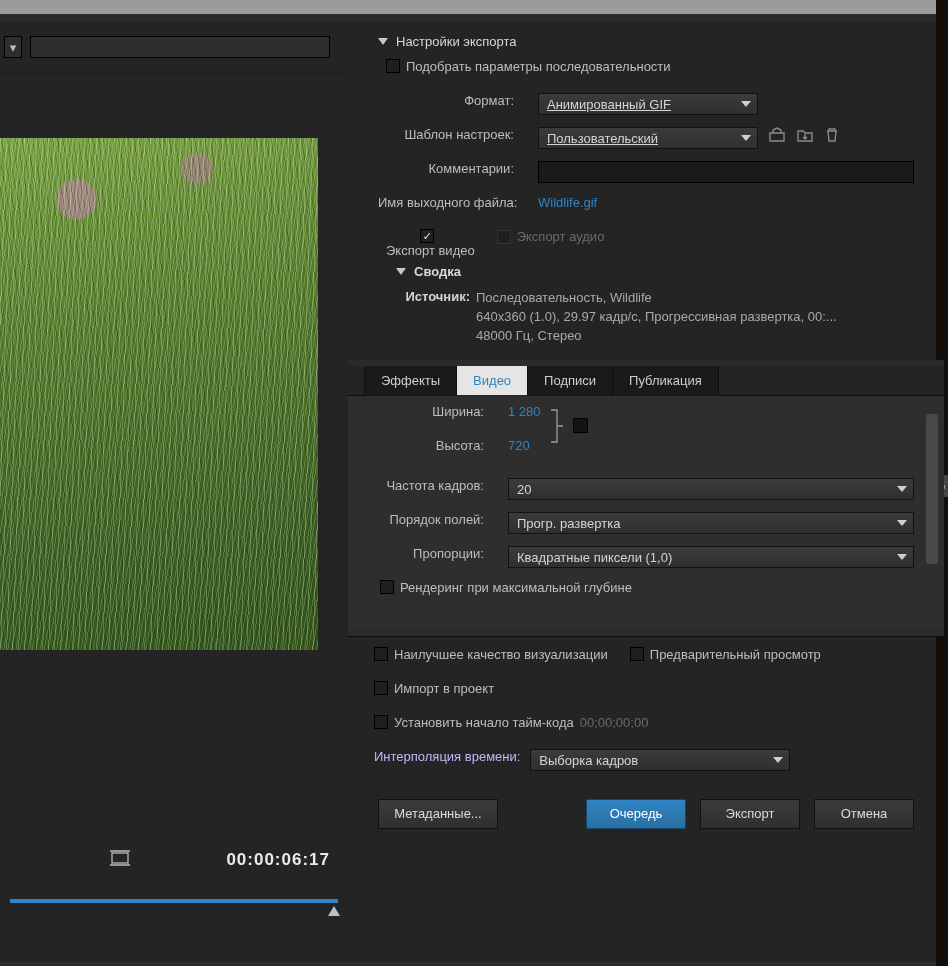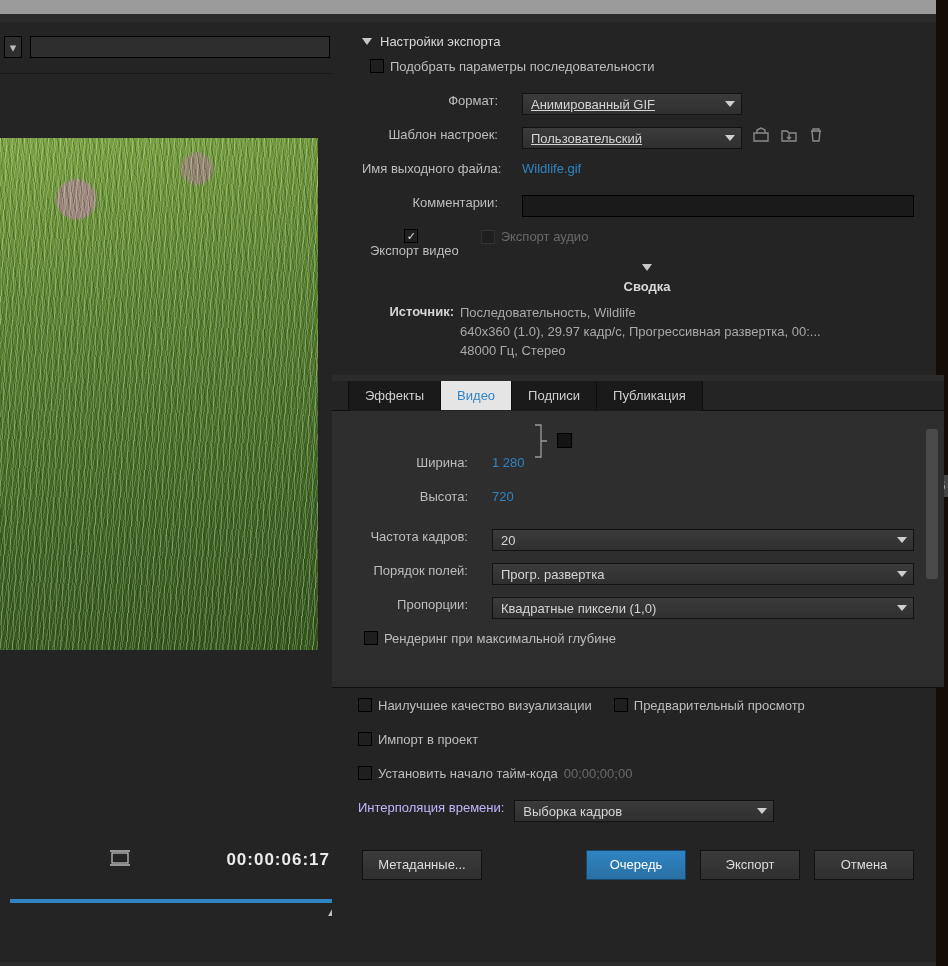"Настройки экспорта" .right-col { left: 332px -> 348px }
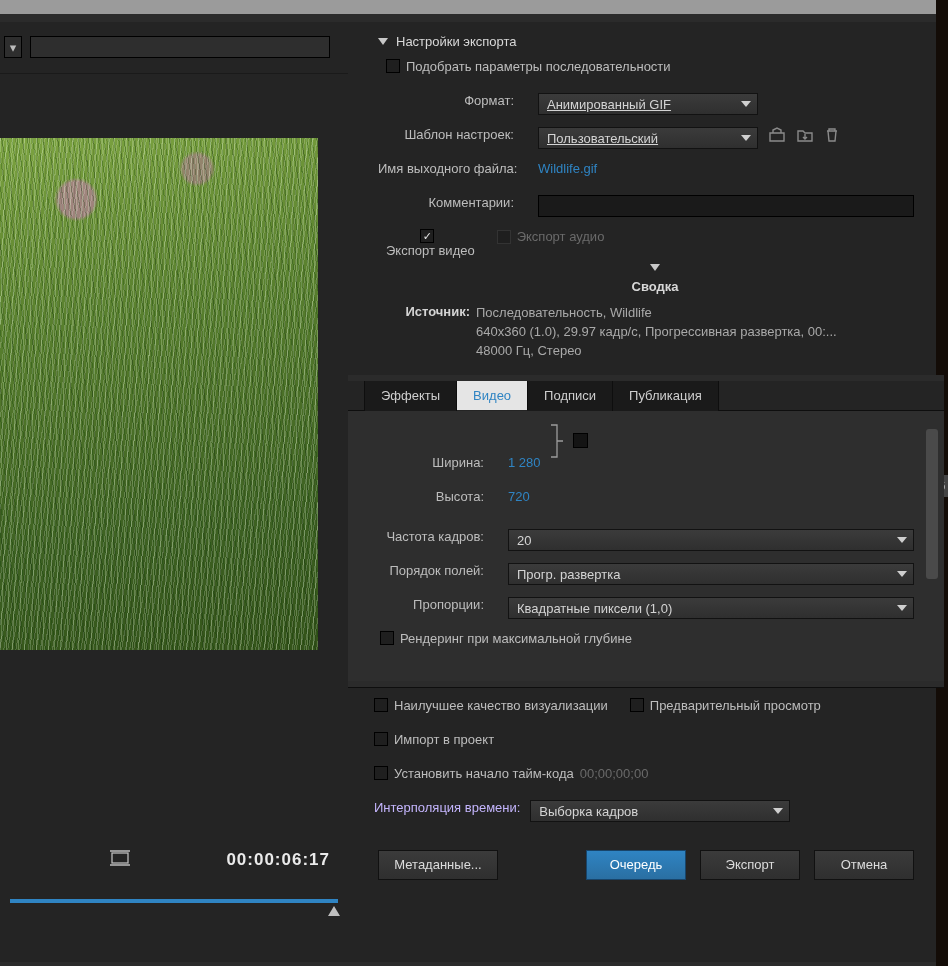"Имя выходного файла:" div.row { order: before "Комментарии:" -> after "Комментарии:" }
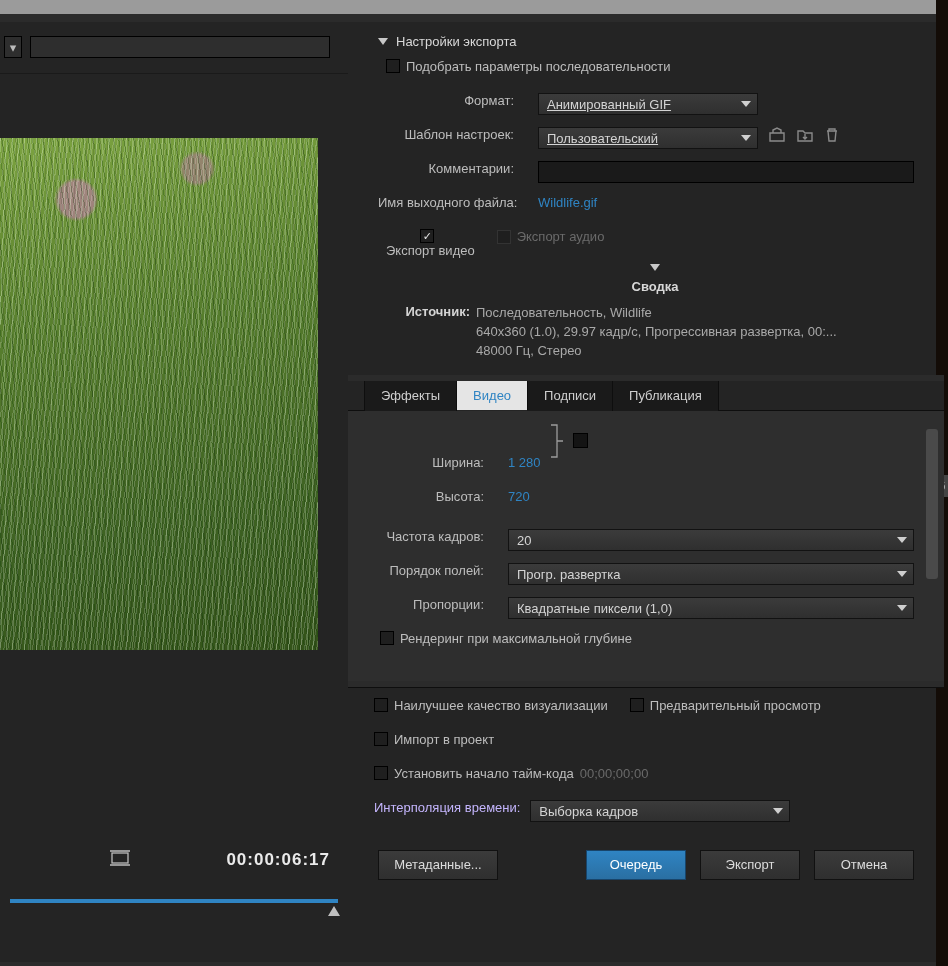"Сводка" div.section-head { flex-direction: column -> none }
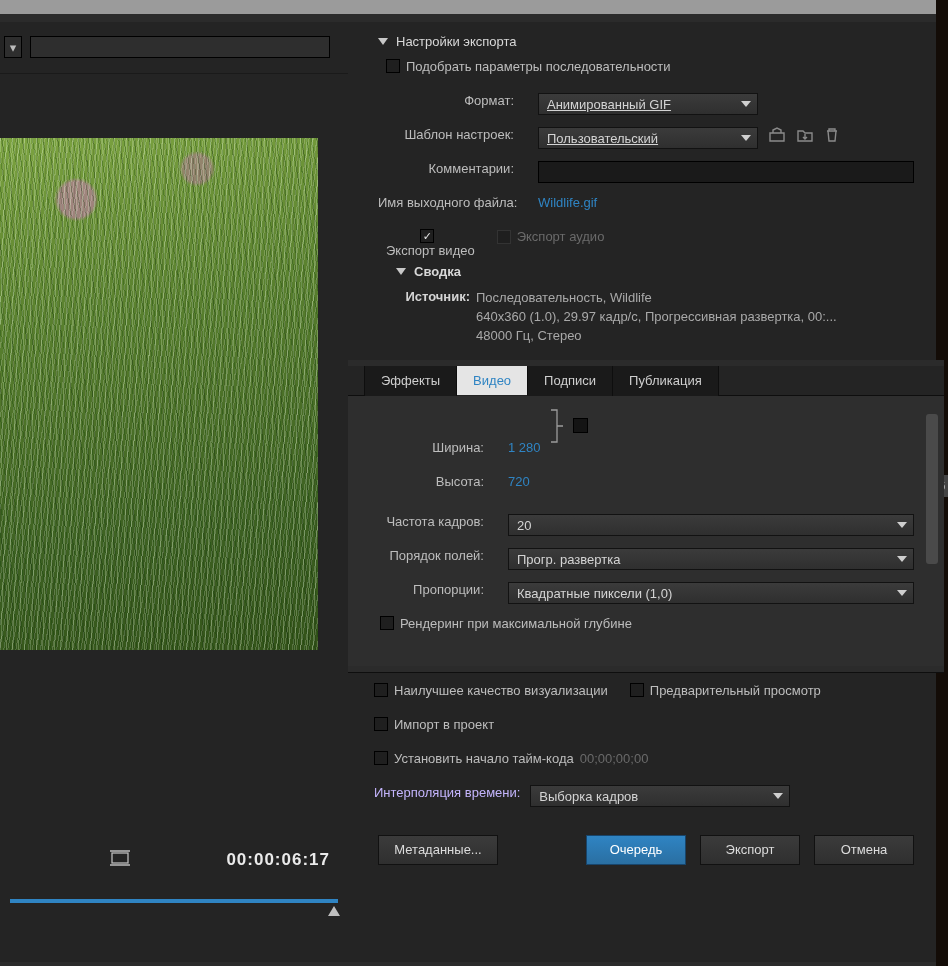"Ширина:" div { margin-top: 36px -> none }
